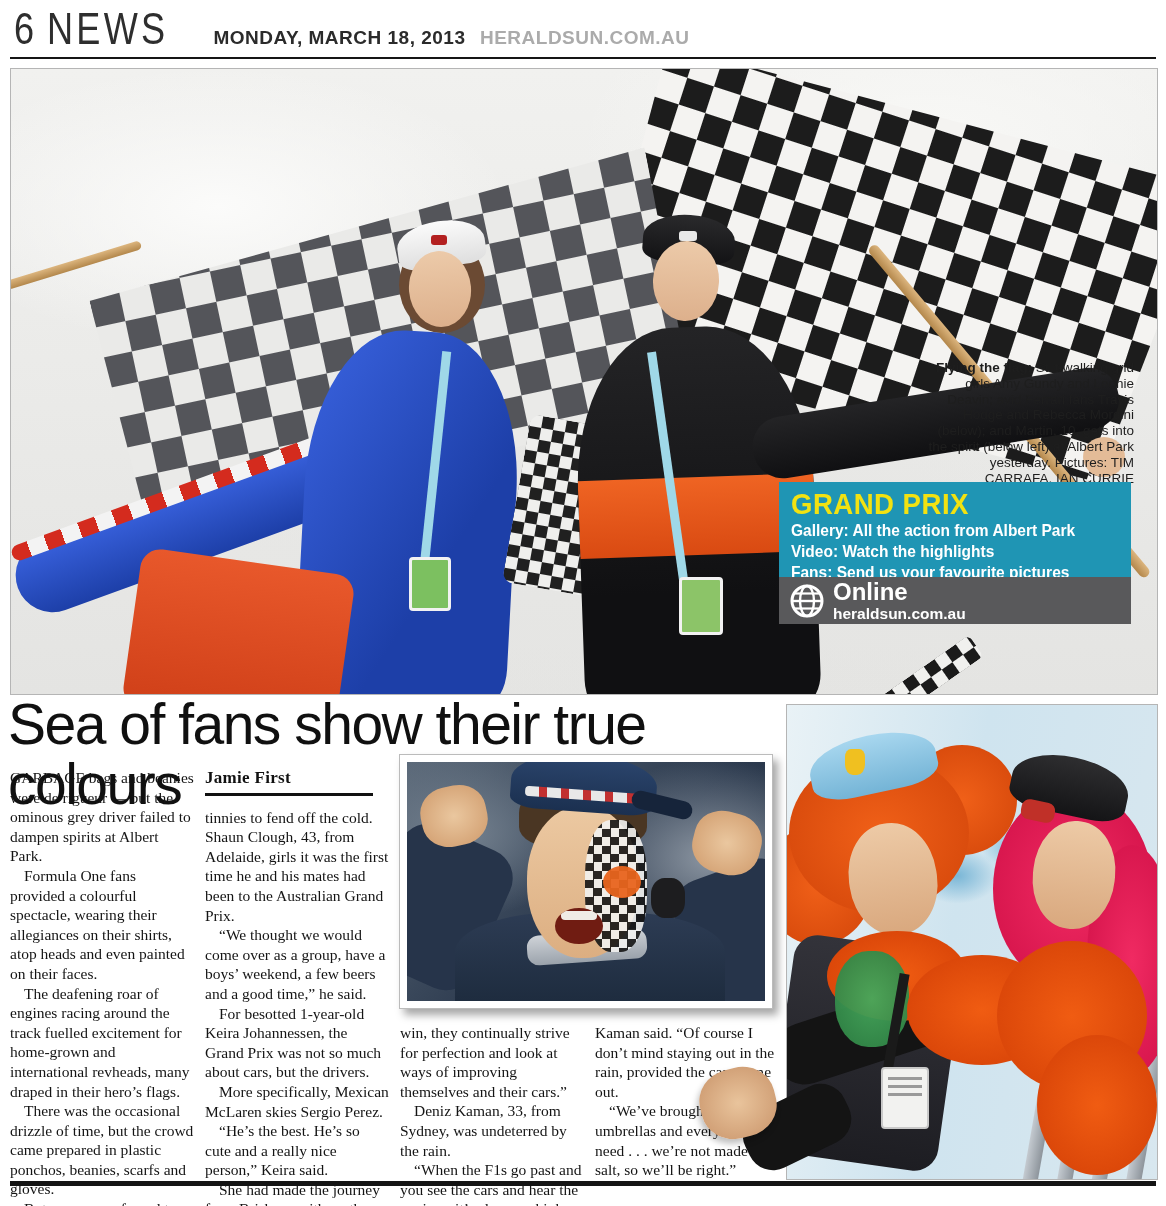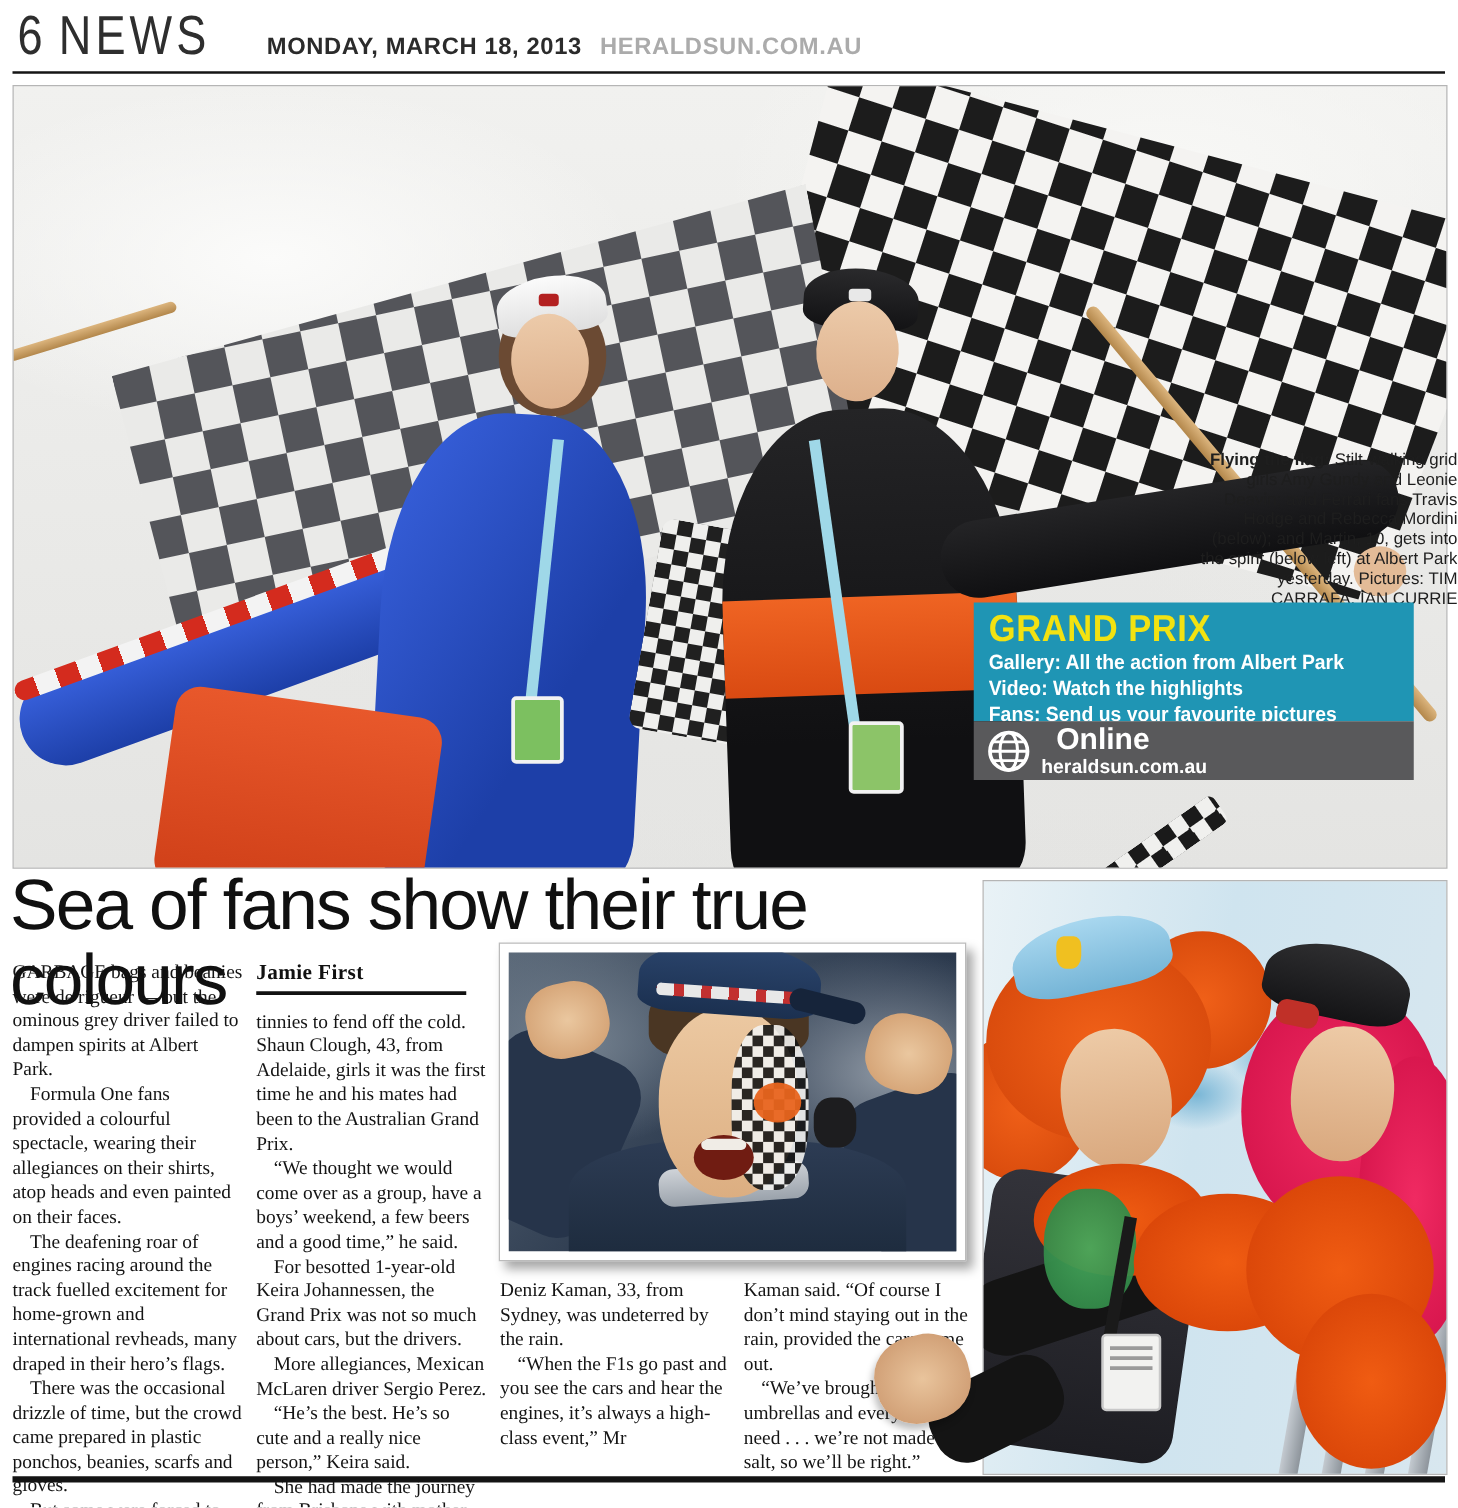"Flying the flag: Stilt-walking grid" .caption { right: 0 -> 32px }
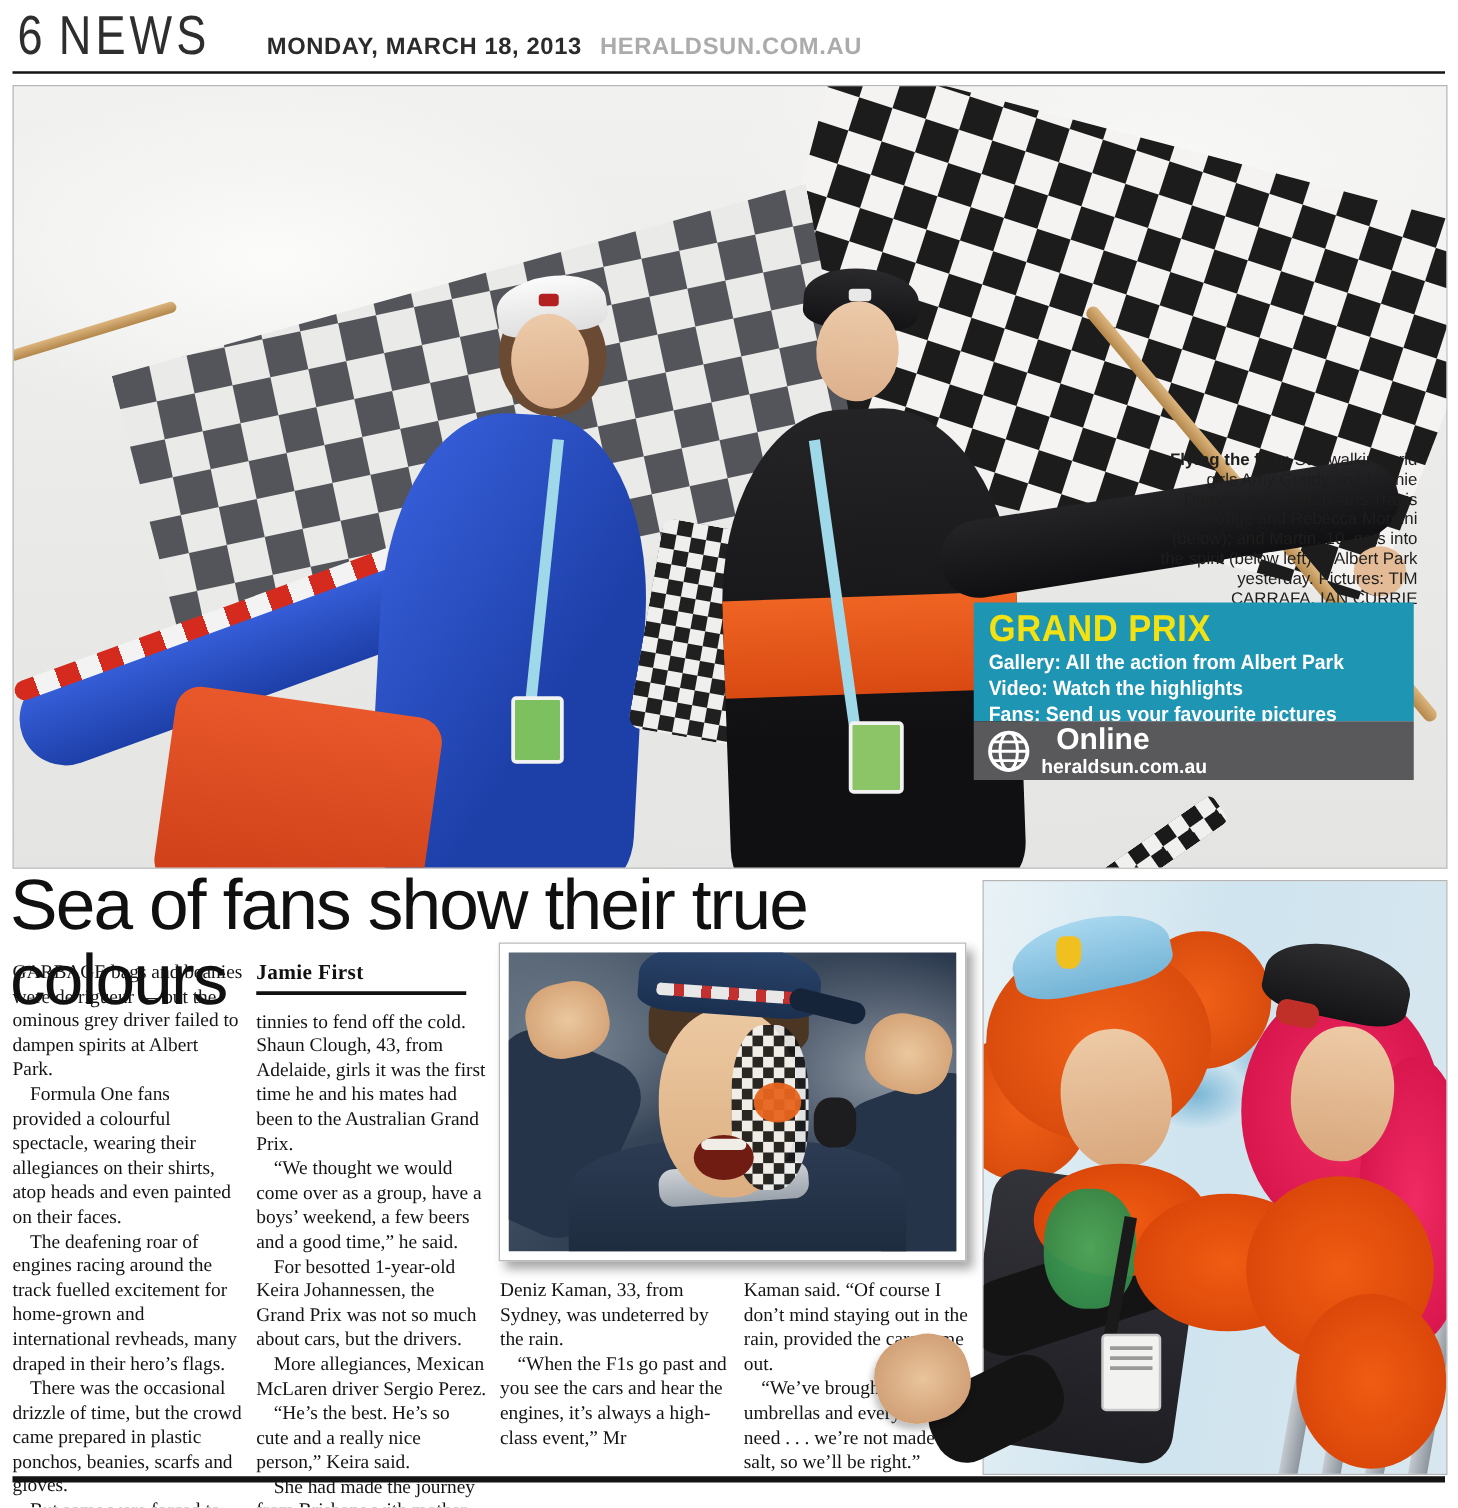"Online" .online-big { margin-left: 12px -> none }
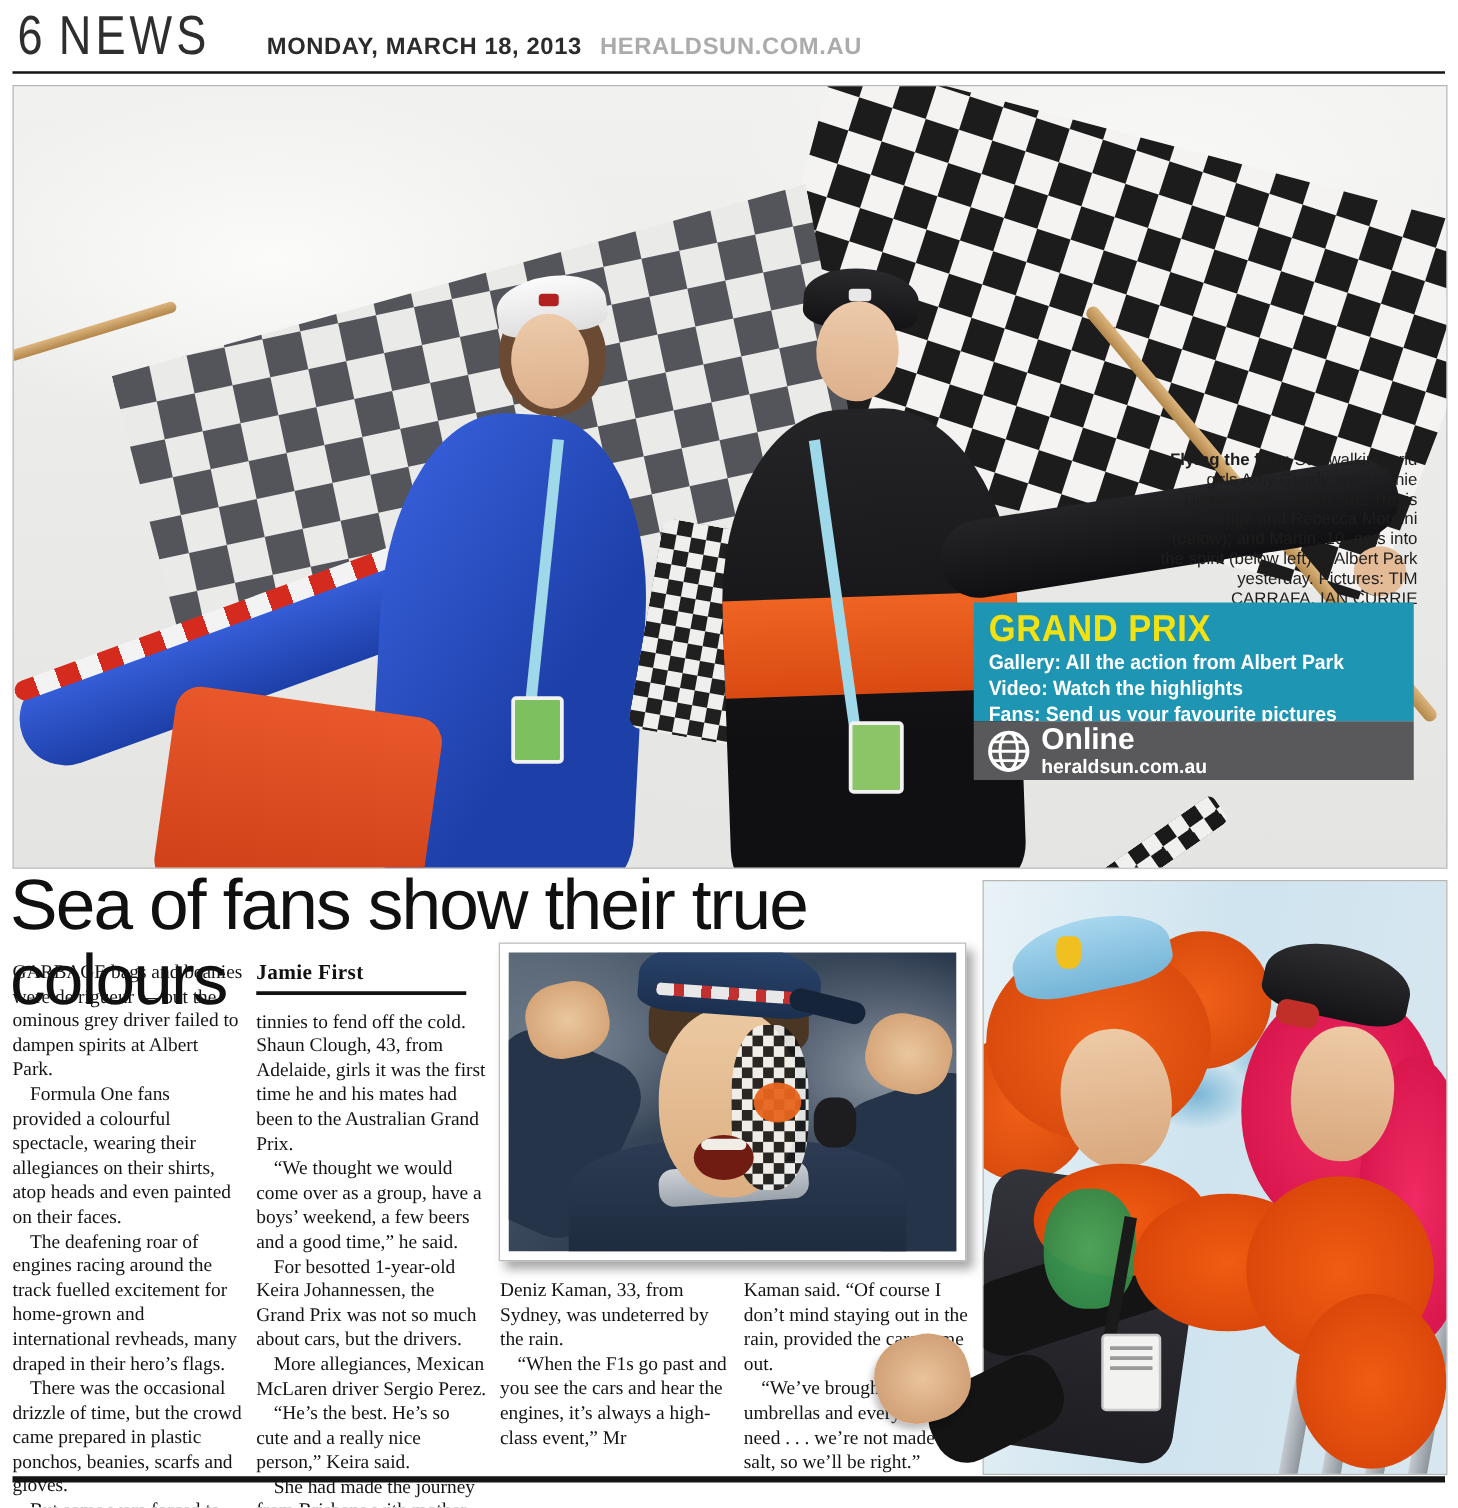"win, they continually strive for" p { html: none -> <p>win, they continually strive for perfection and look at ways of improving themselves and their cars.”</p> }
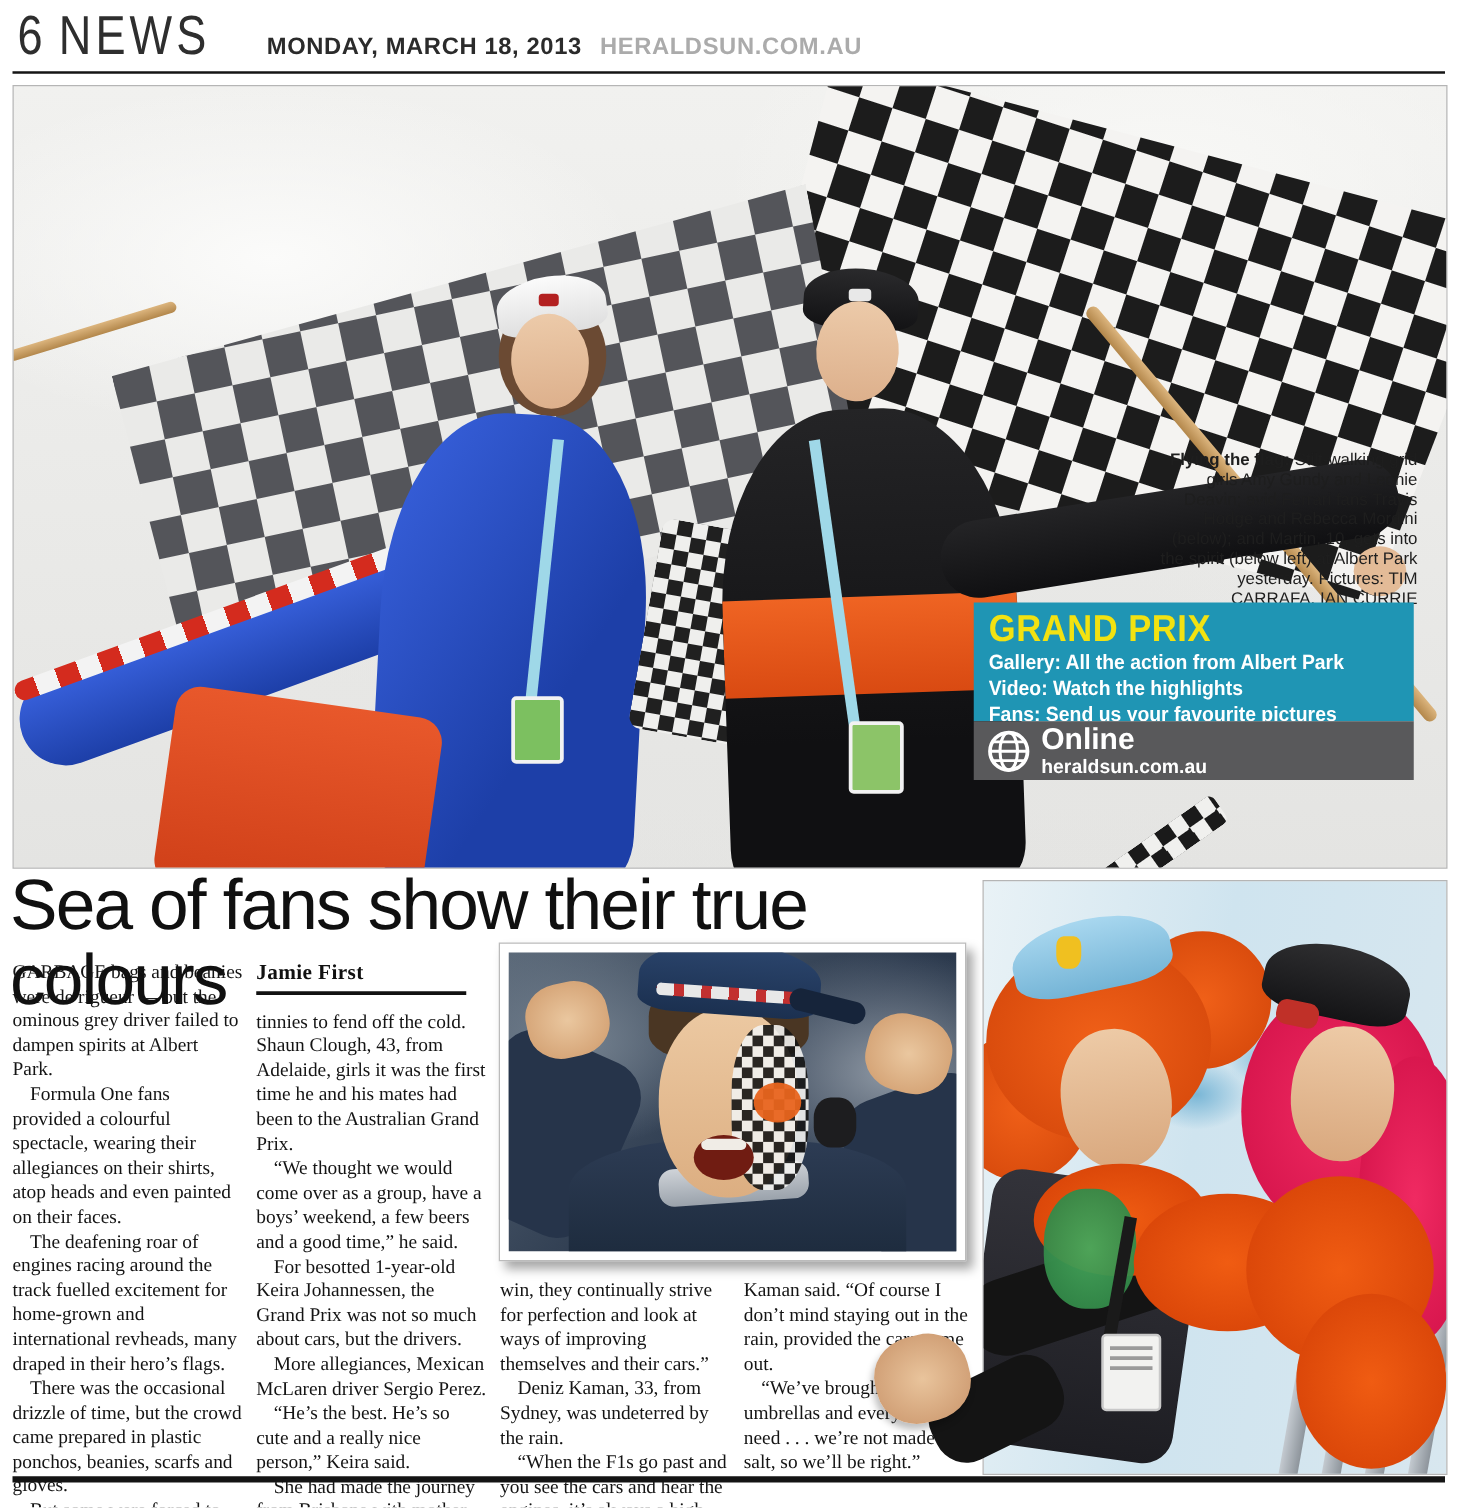"More allegiances, Mexican McLaren driver" p { text: allegiances, Mexican McLaren driver -> specifically, Mexican McLaren skies }
